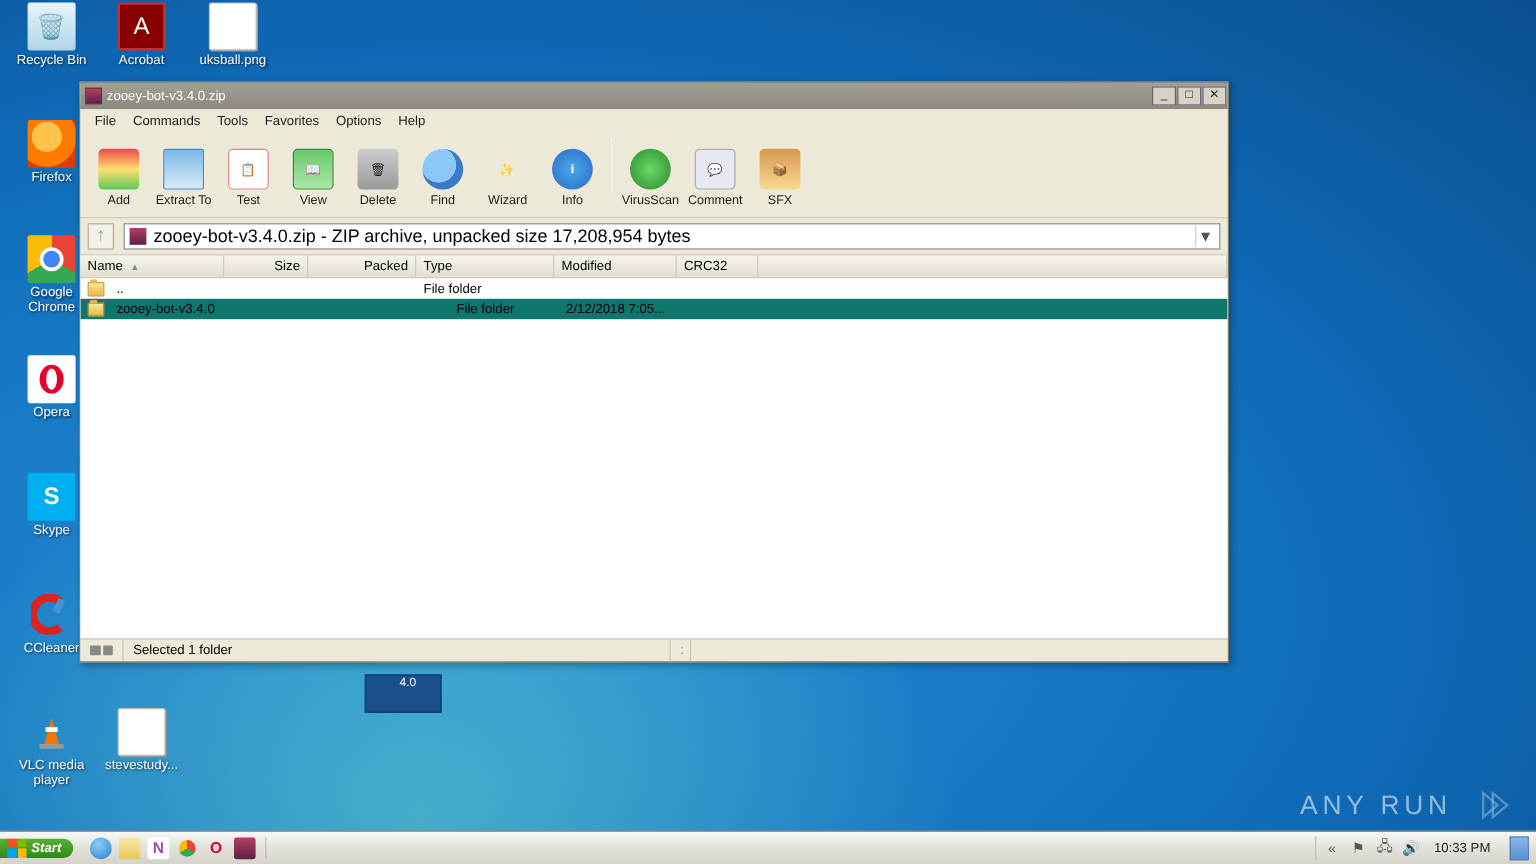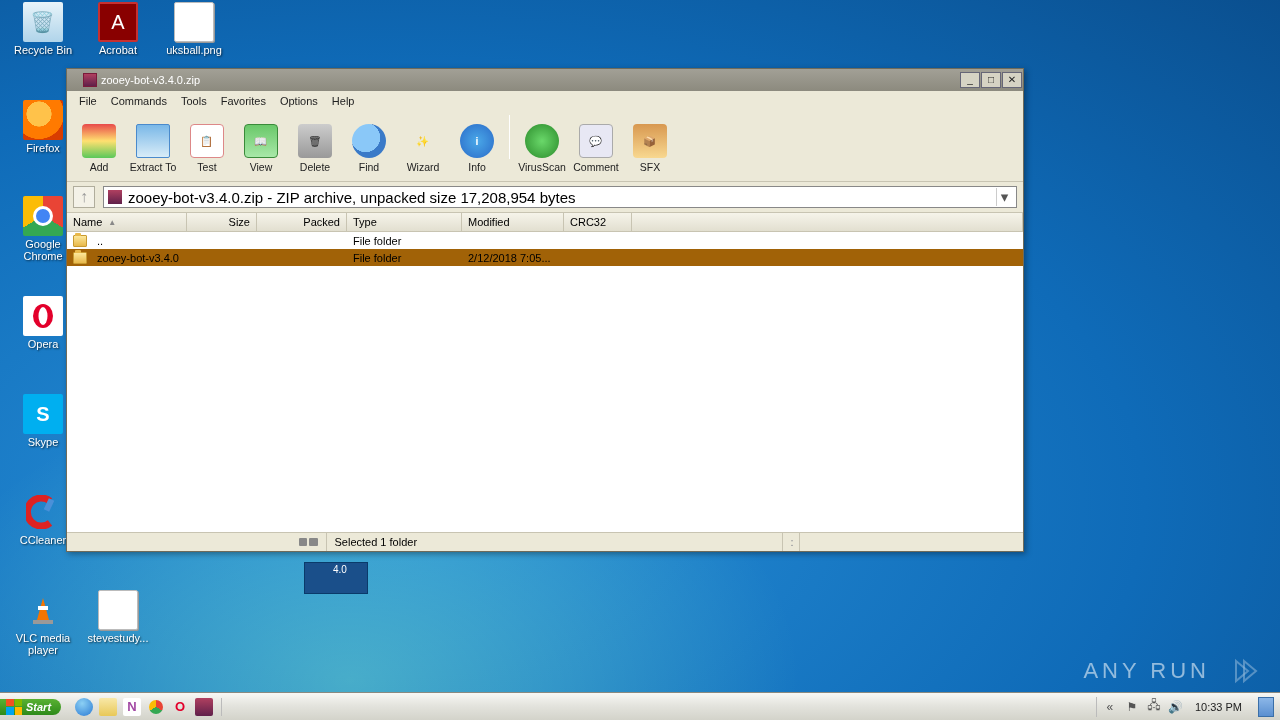"zooey-bot-v3.4.0.zip" .titlebar { padding-left: 16px -> 4px }
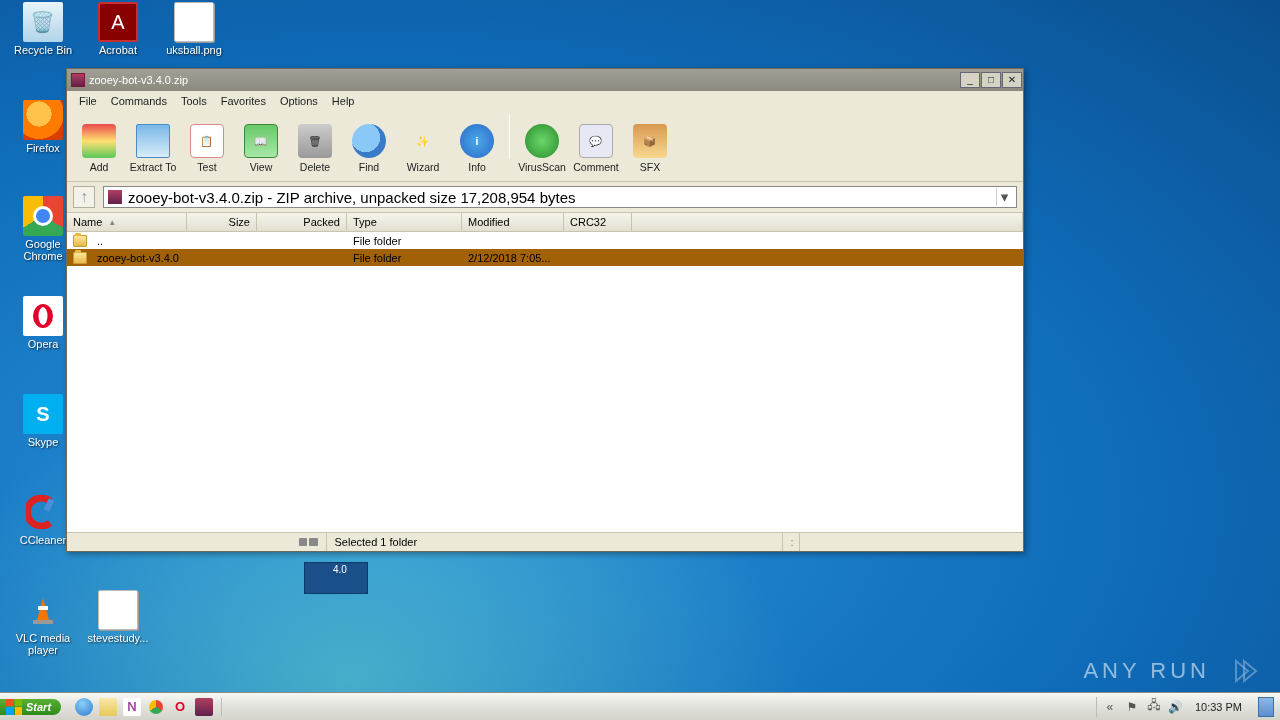"zooey-bot-v3.4.0" .frow.sel { background: #a16207 -> #0f766e; text-align: none -> center }
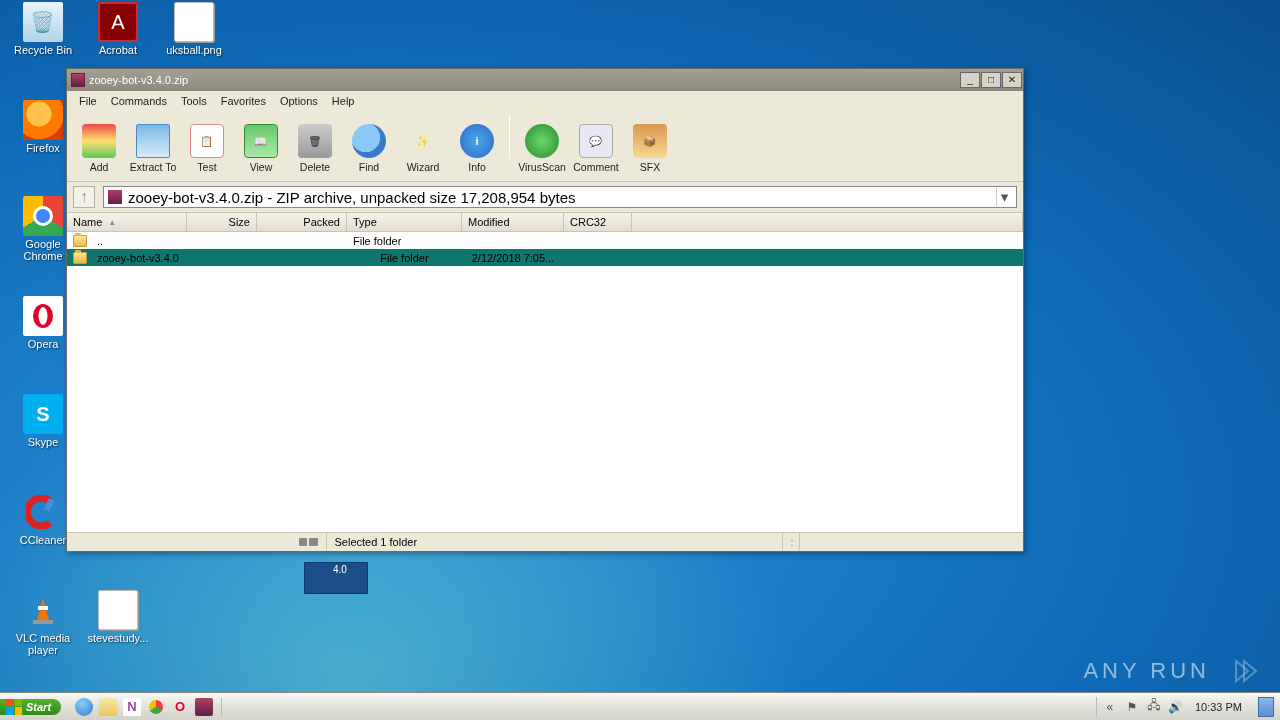"Selected 1 folder" .statusbar { justify-content: center -> none }
